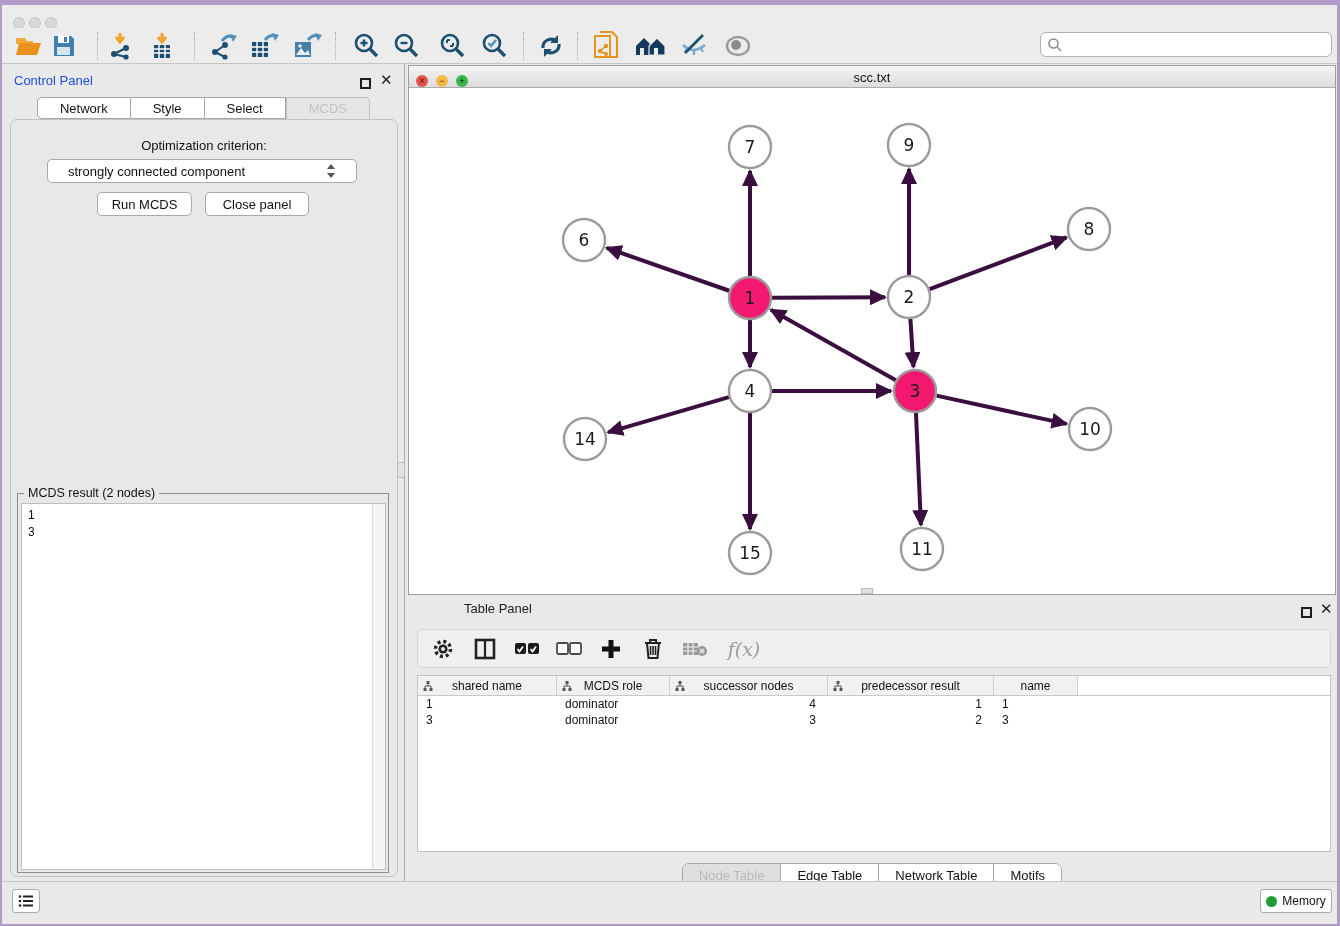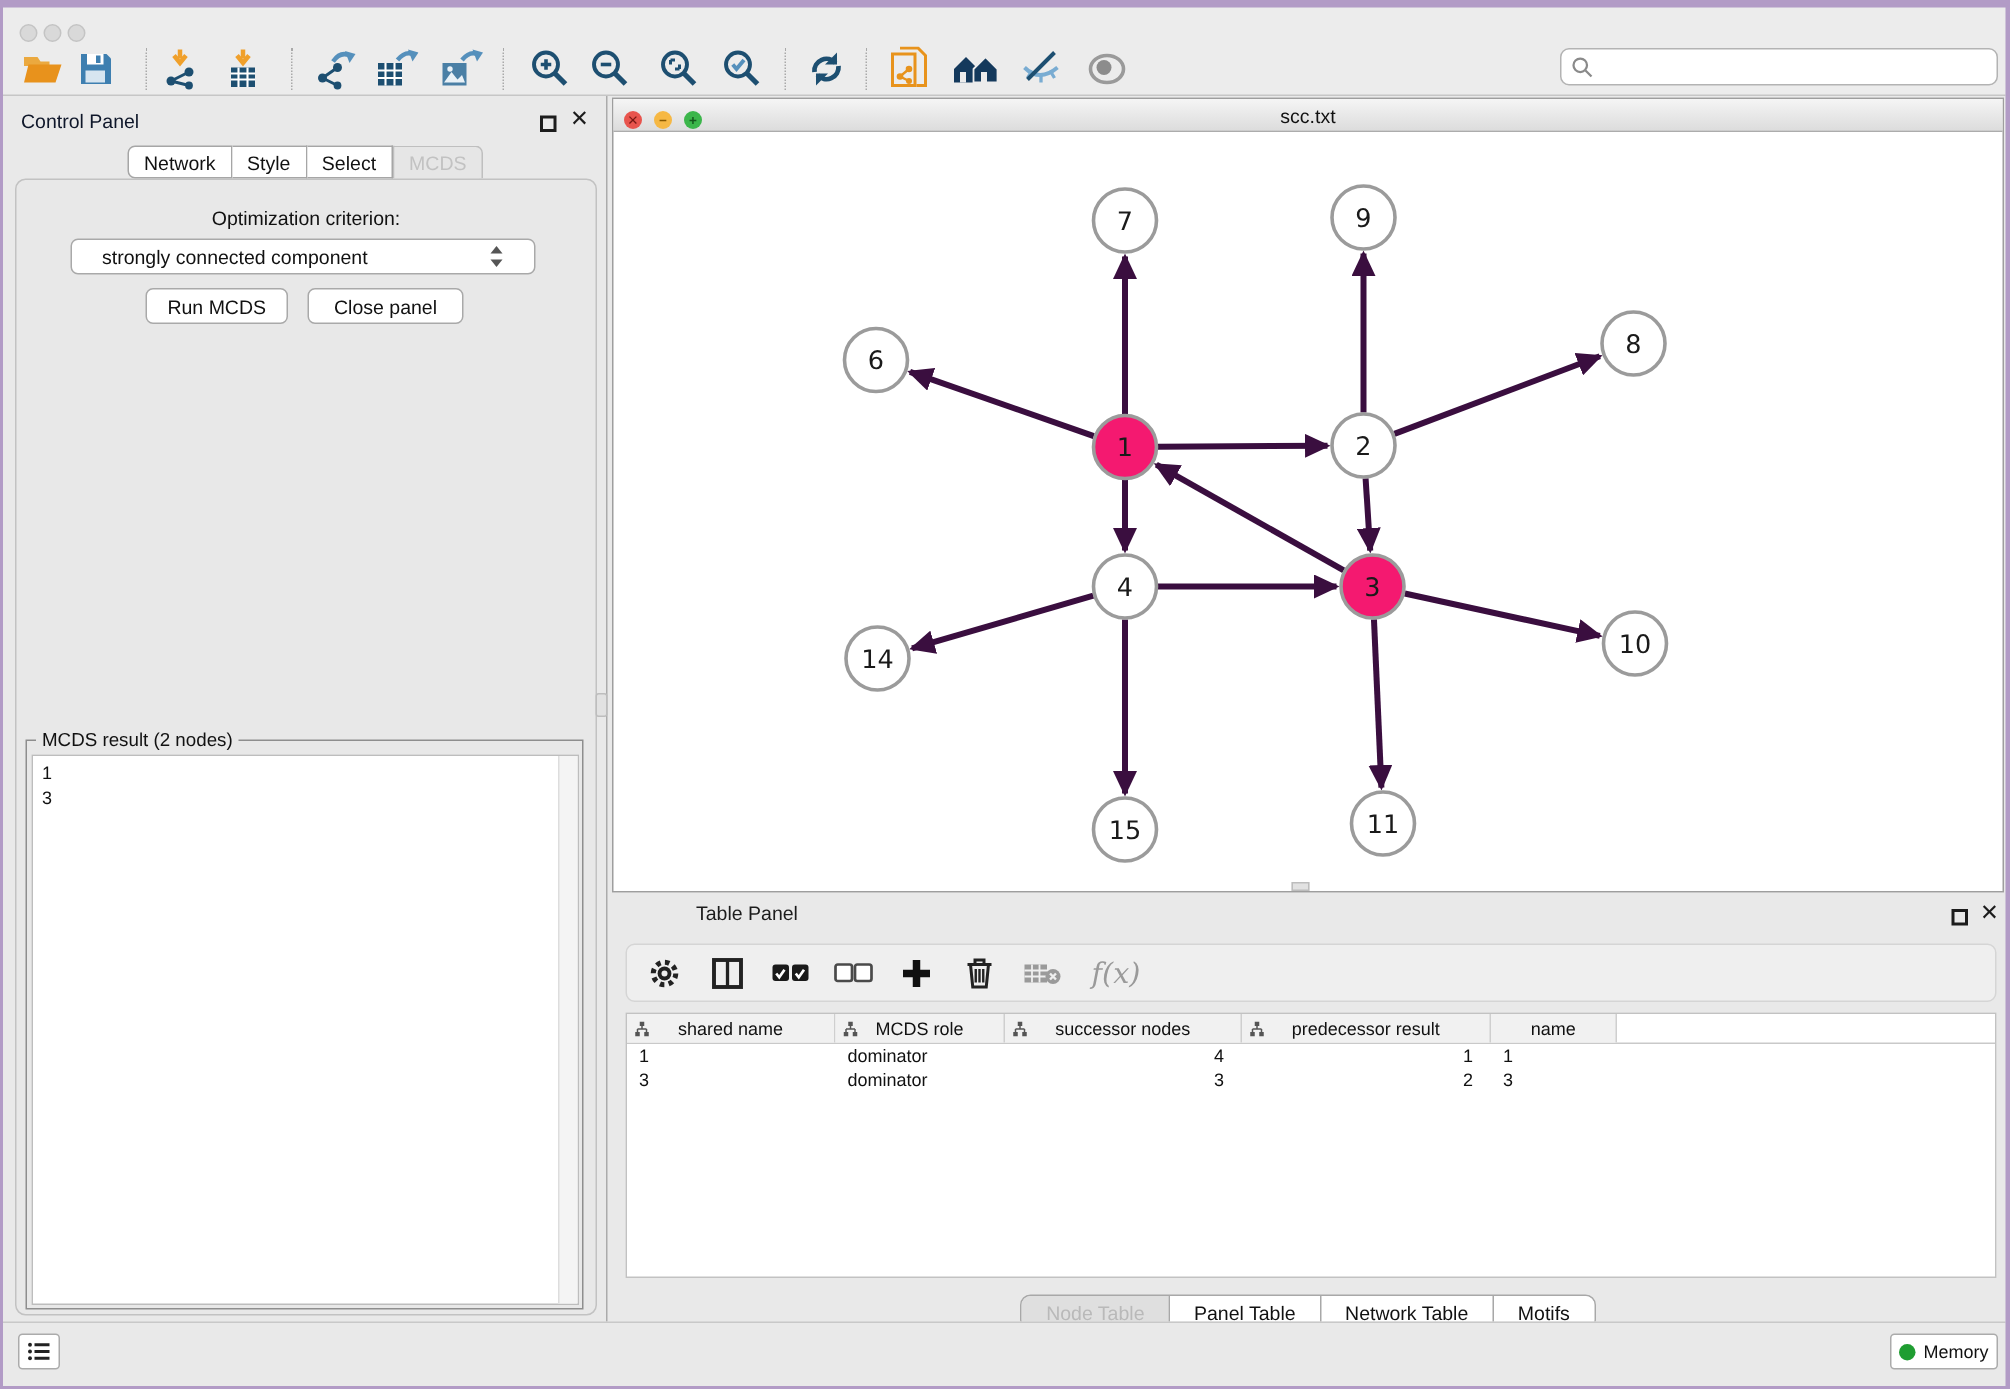"Control Panel" #cp-title { color: #0f172a -> #1d4ed8 }
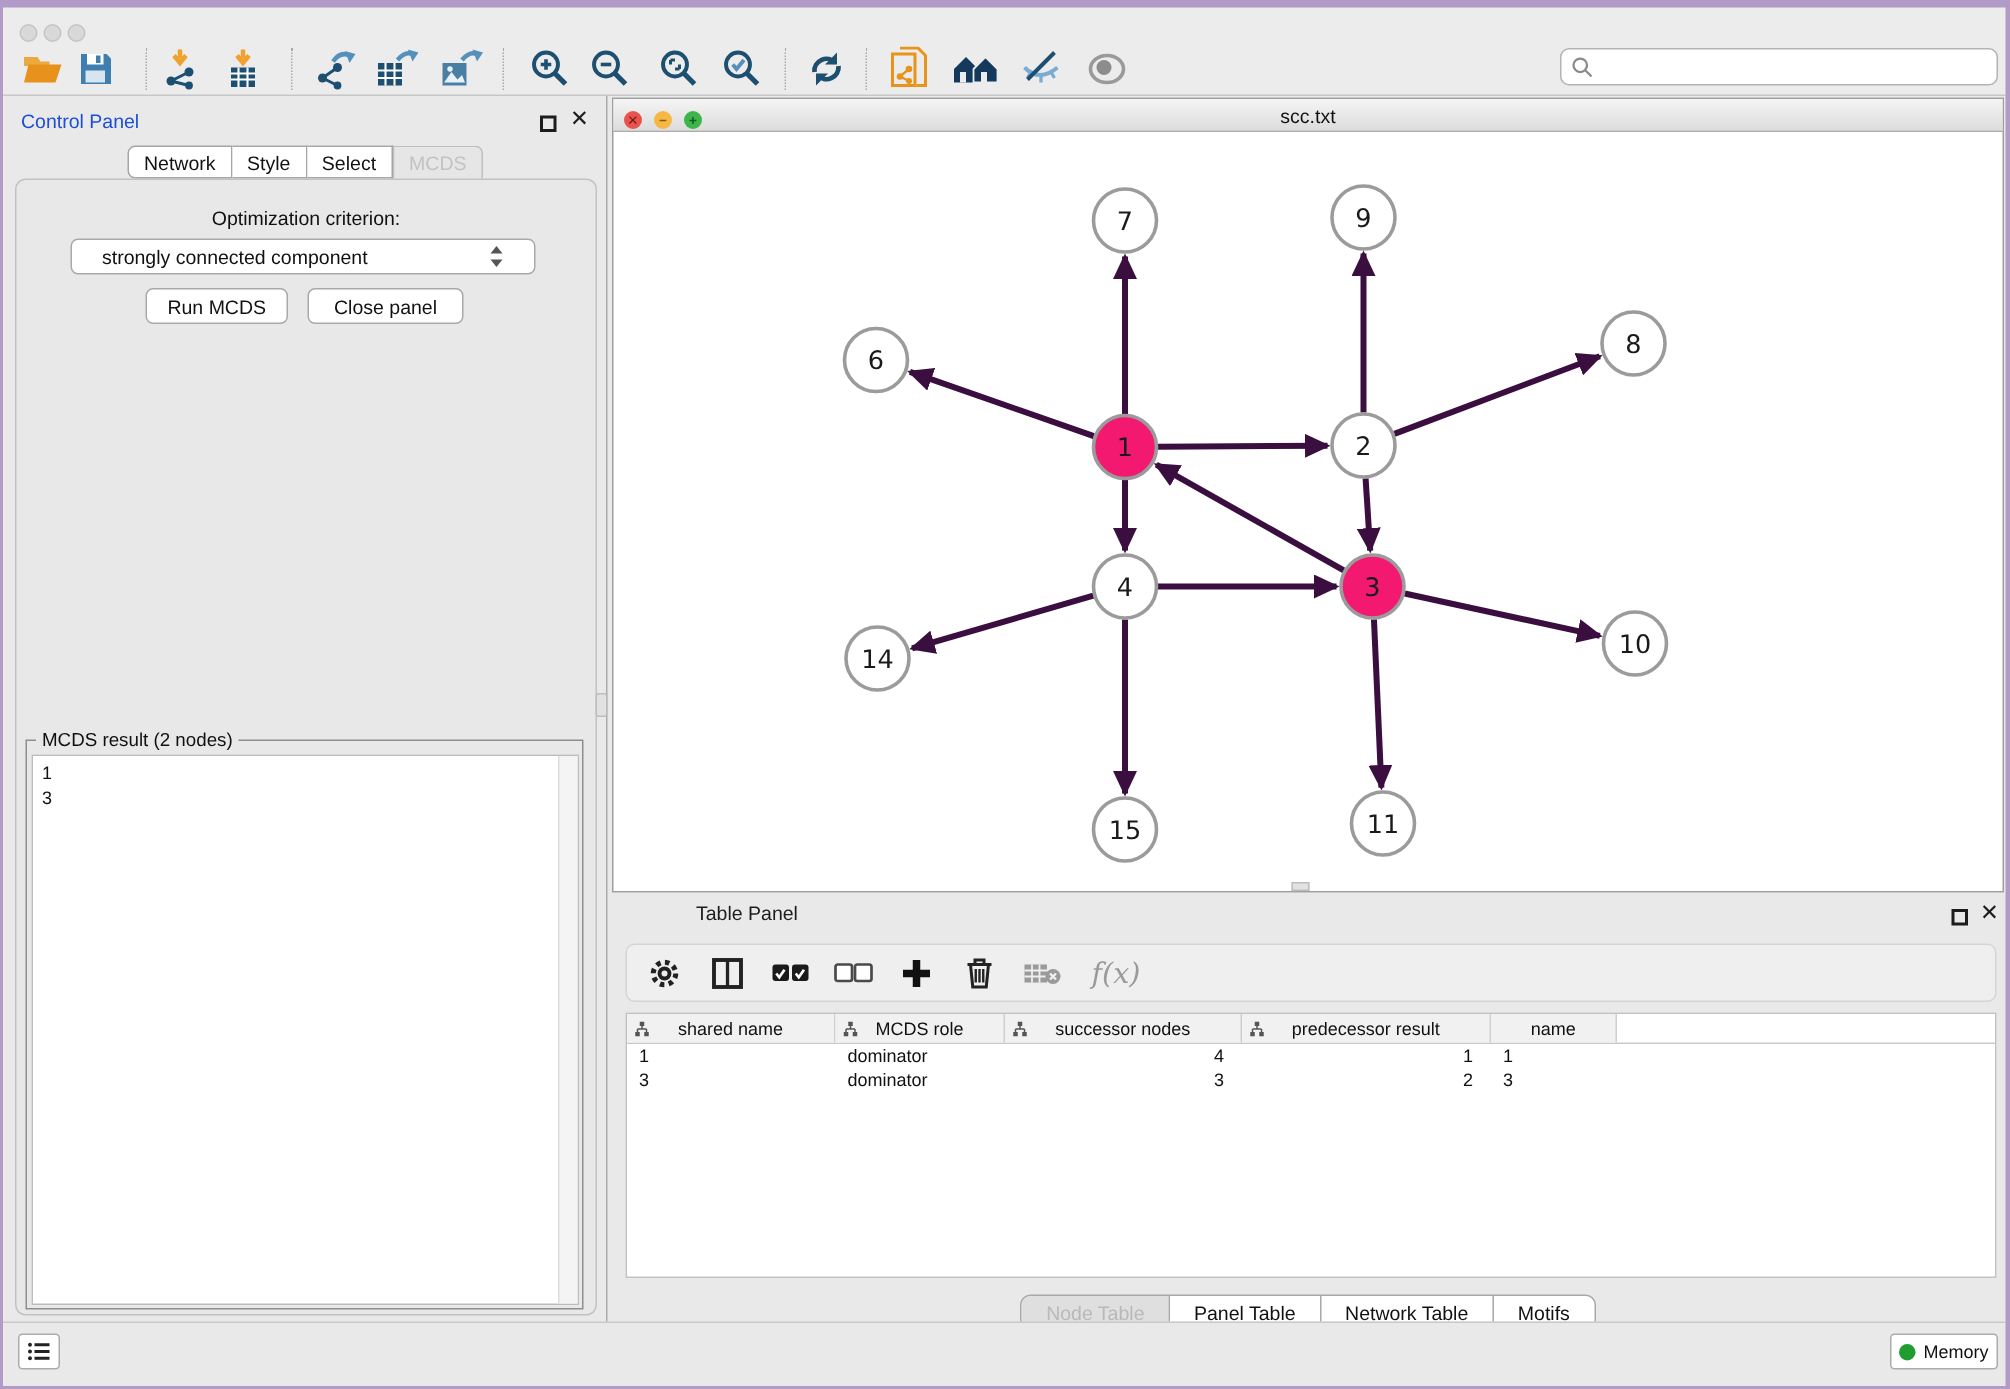"Network" .cp-tab { padding: 0 10px -> 0 22px }
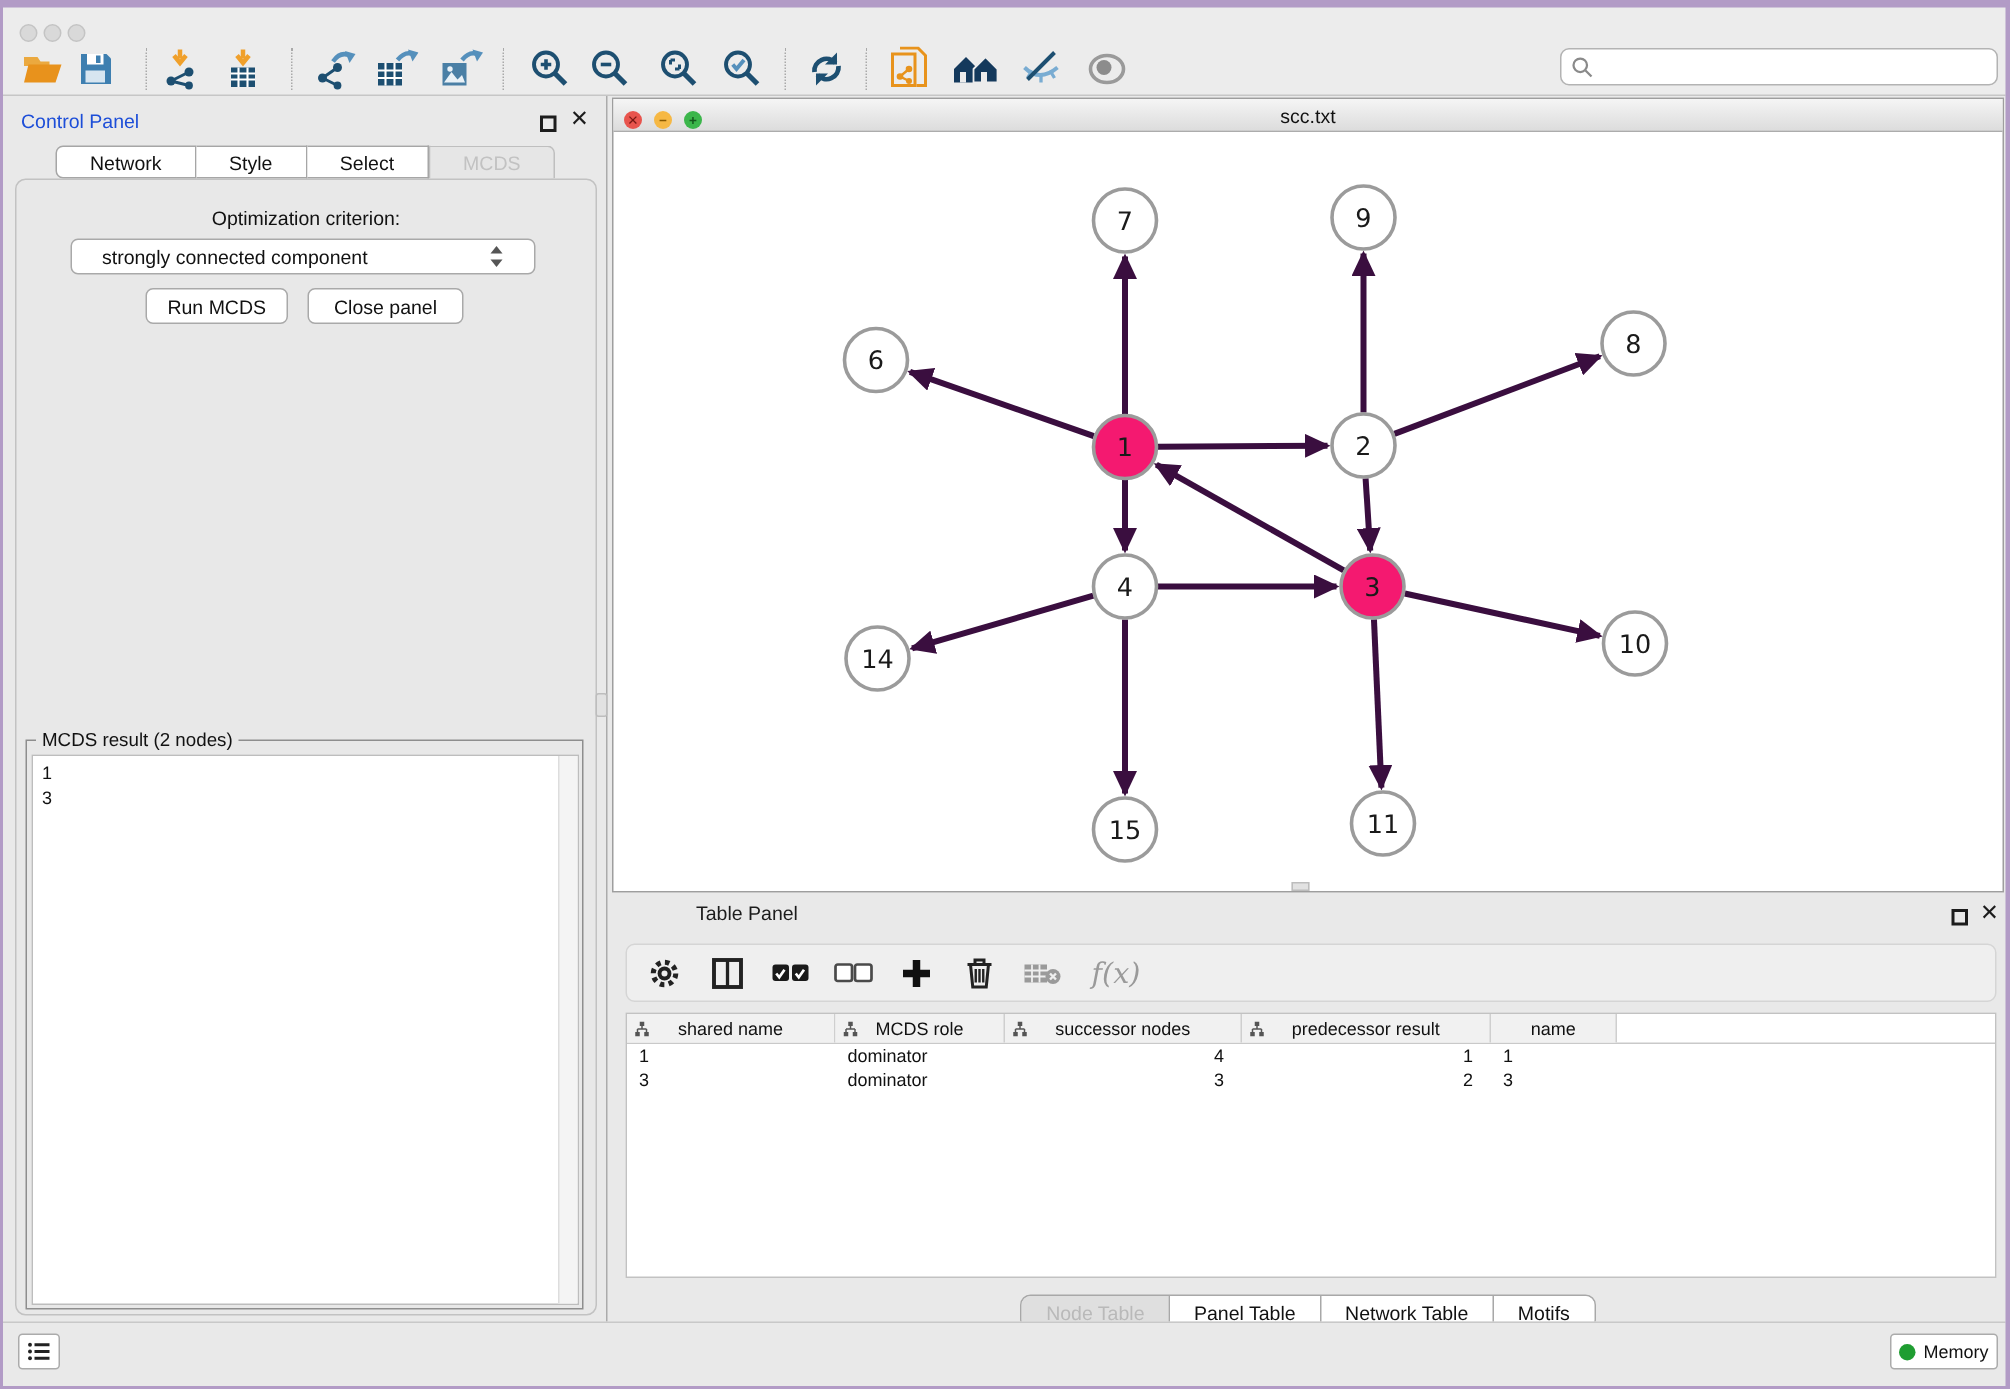"Panel Table" span.tp-tab { text: Panel -> Edge }
